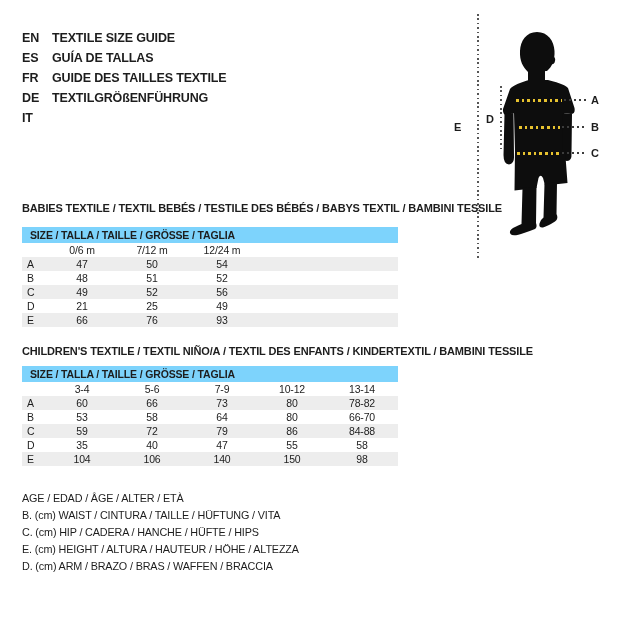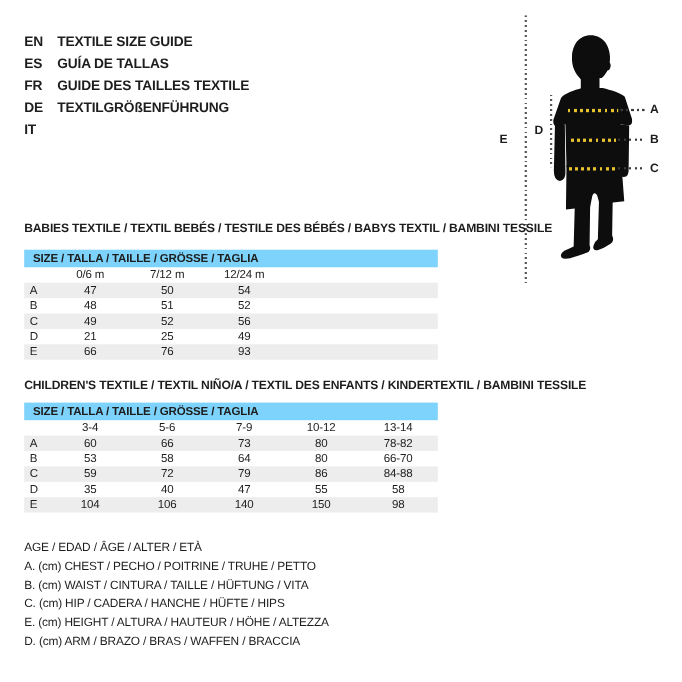"A. (cm) CHEST / PECHO" div.legend-line { html: <div>A. (cm) CHEST / PECHO / POITRINE / TRUHE / PETTO</div> -> none }
